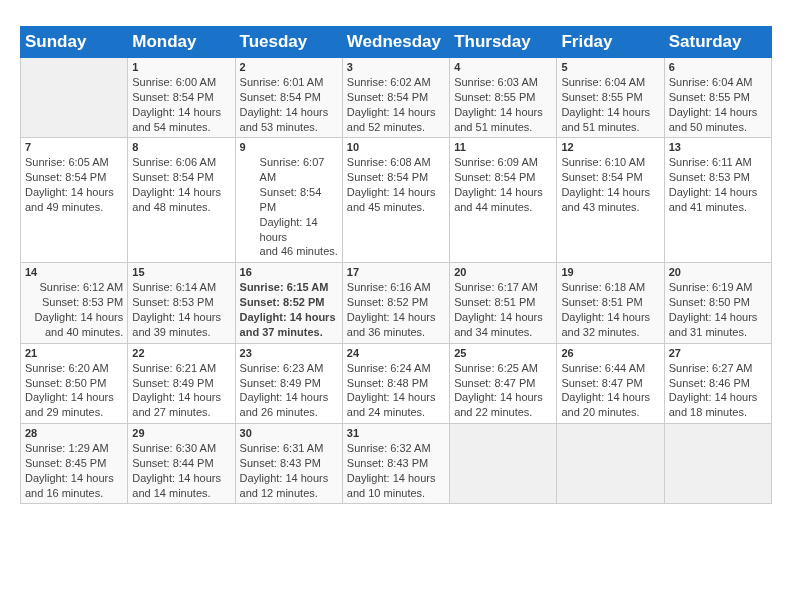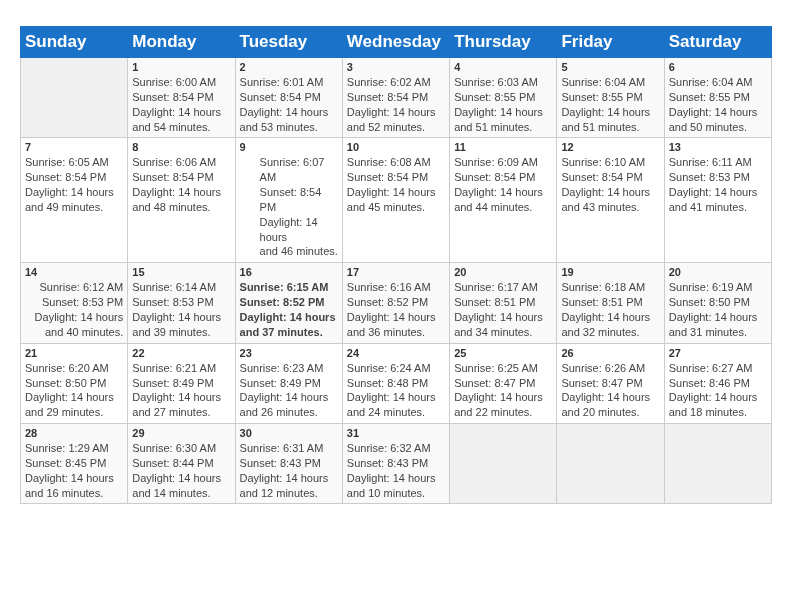"Sunrise: 6:26 AM" div.day-info { text: 6:26 -> 6:44 }
